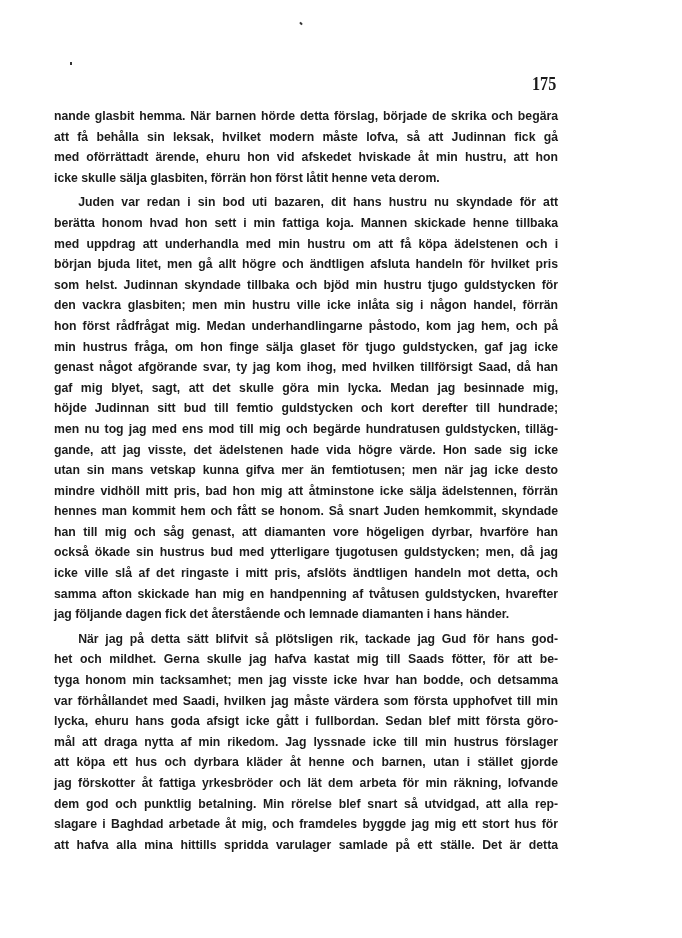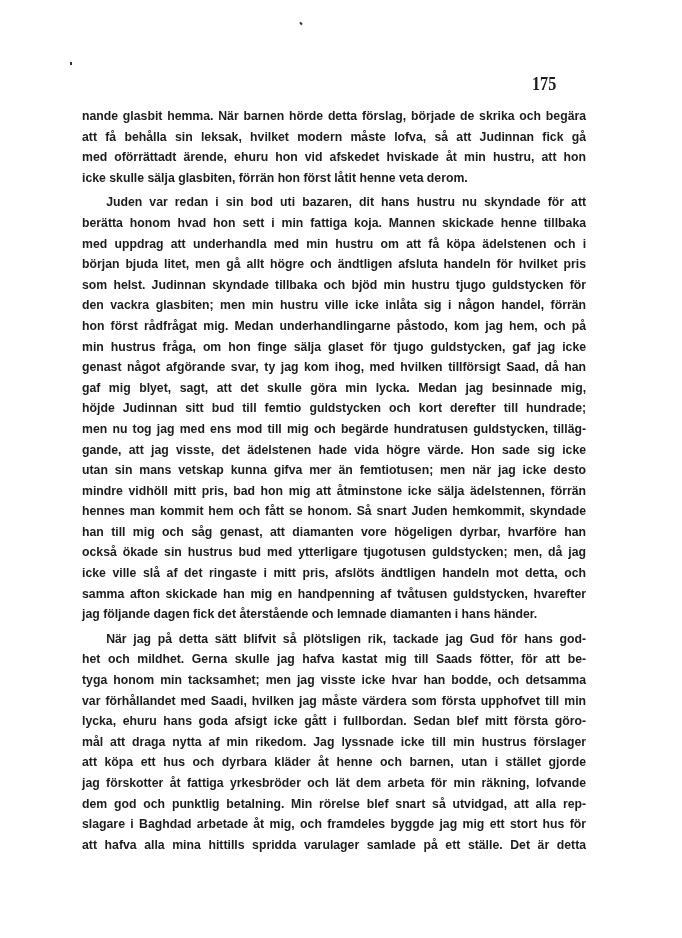"nande glasbit hemma. När barnen" .body-text { margin-left: 28px -> none }
